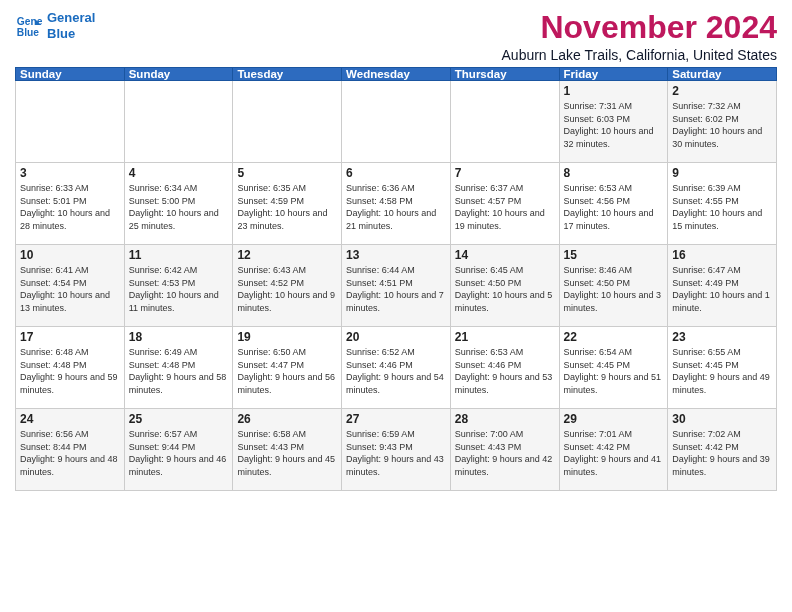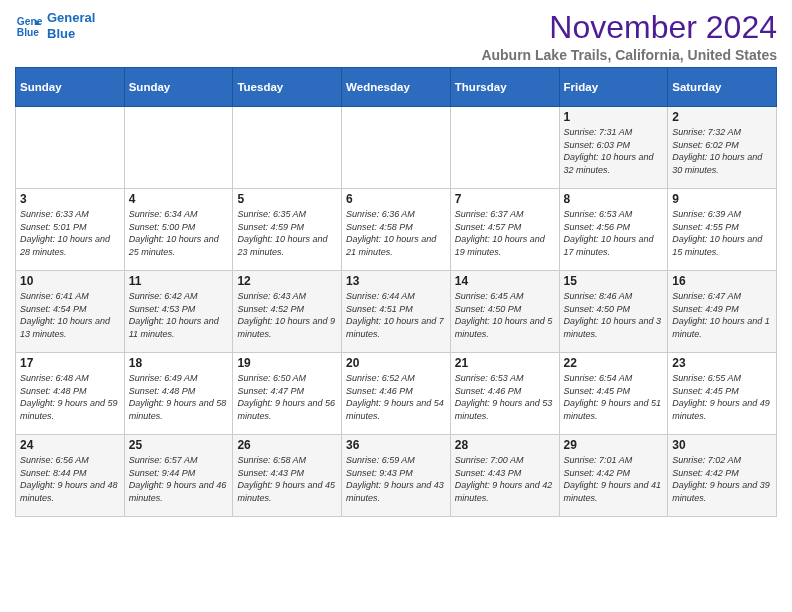"November 2024" .month-title { color: #4c1d95 -> #be185d; font-weight: normal -> bold }
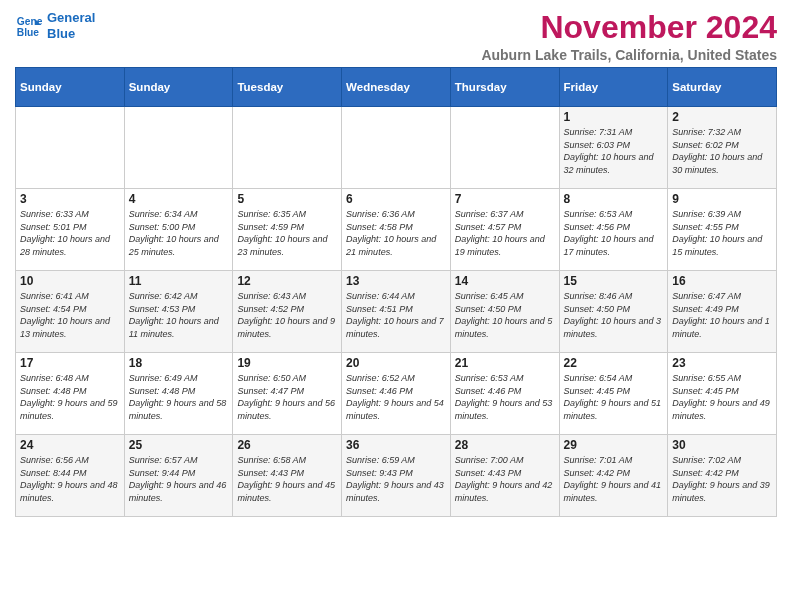"Auburn Lake Trails, California, United" .subtitle { color: #737373 -> #0f172a; font-weight: bold -> none }
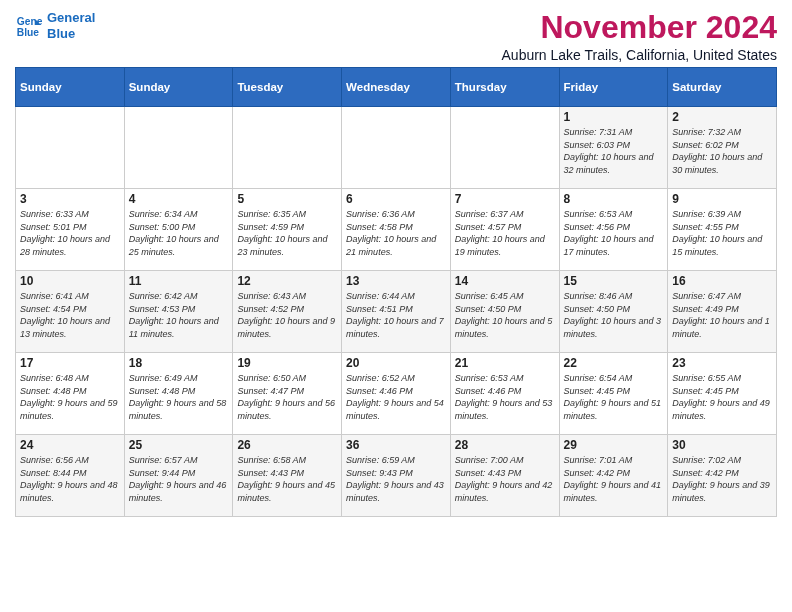"Sunday" thead th { padding: 13px 4px -> 0 4px }
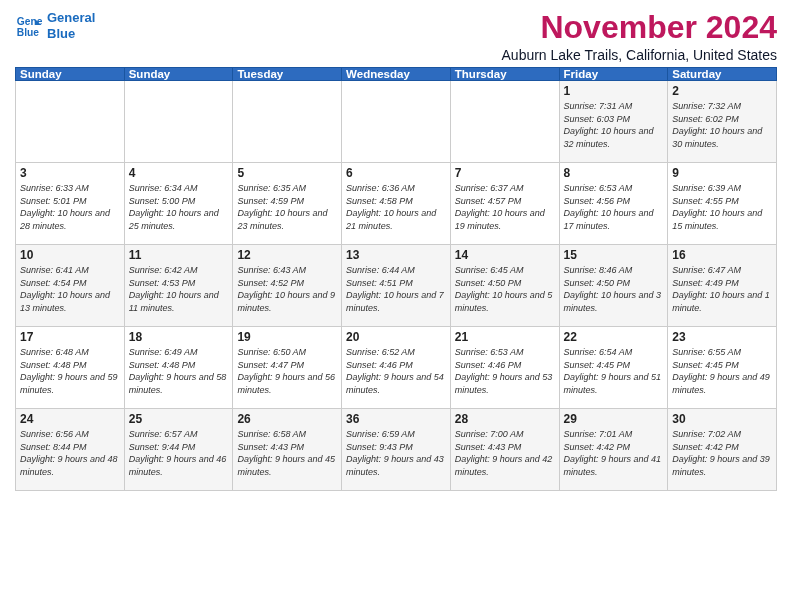"Sunrise: 7:31 AM Sunset: 6:03" .day-info { font-style: italic -> none }
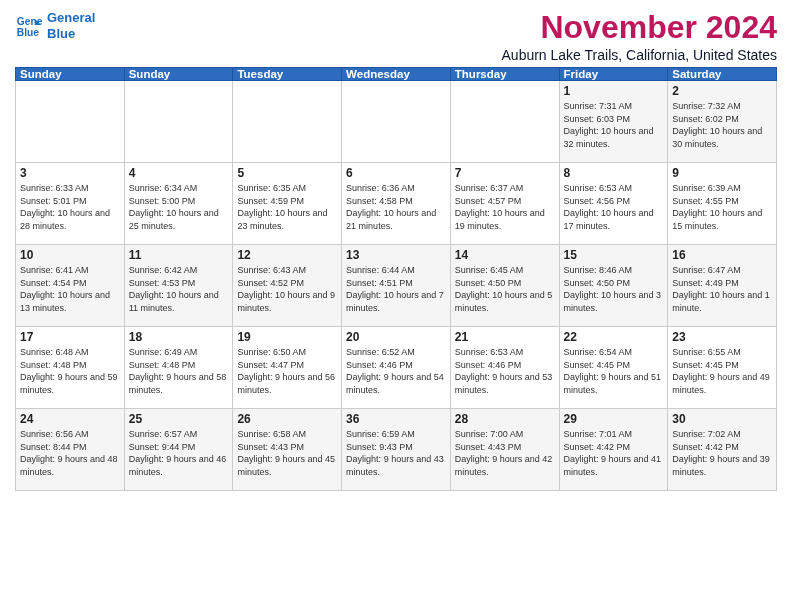"36" span.day-num { text: 36 -> 27 }
